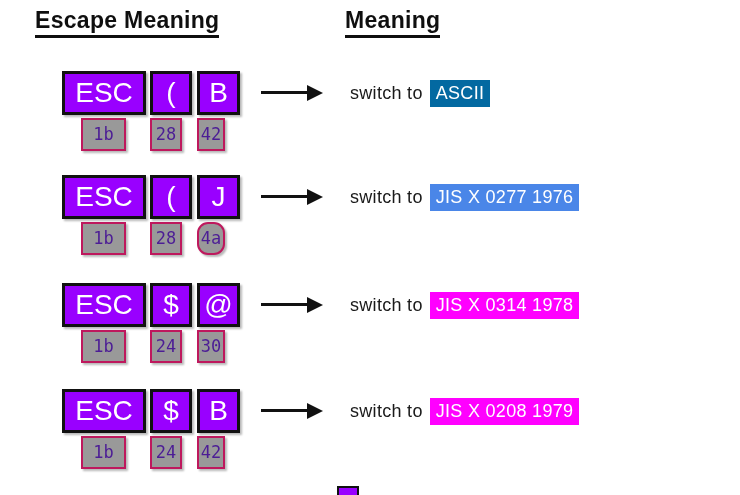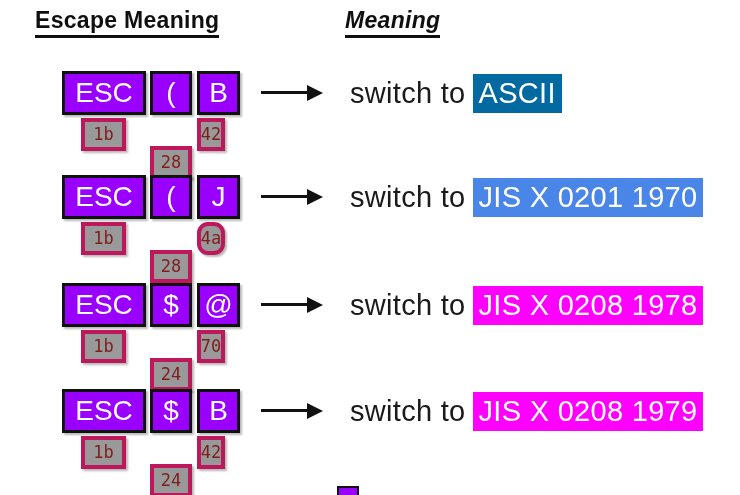"Meaning" .hdr-meaning { font-style: italic -> none }
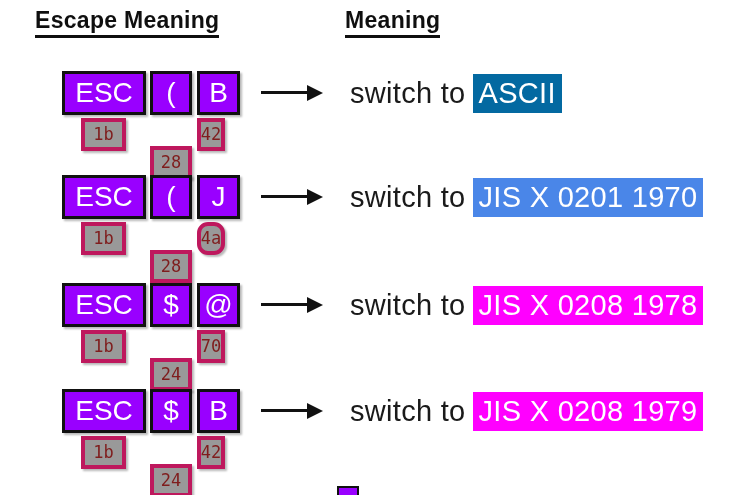"switch to" .meaning { font-size: 29px -> 18px }
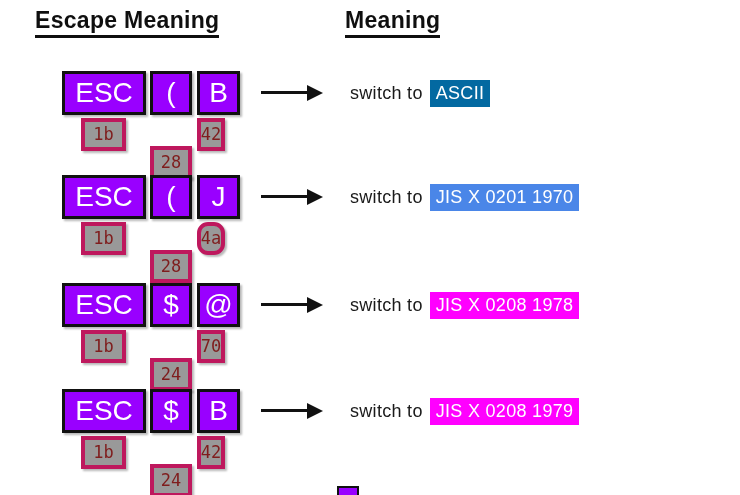"1b" .hexbox { border: 4px solid #be185d -> 2px solid #be185d; color: #7f1d1d -> #4c1d95 }
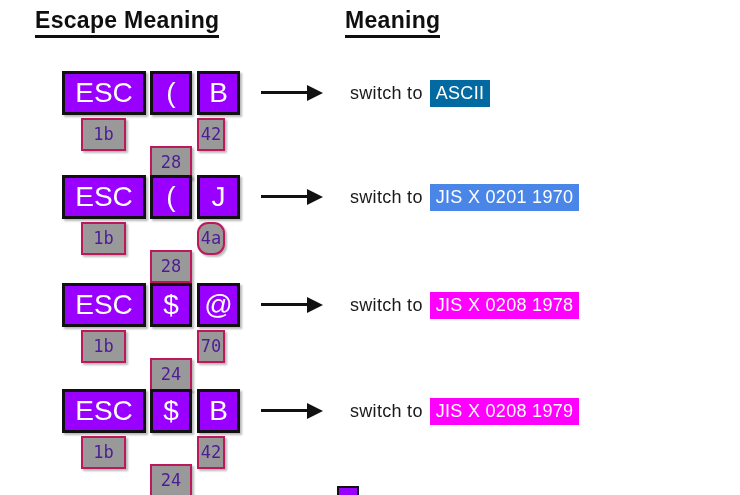"28" .h1 { margin-top: 28px -> none; width: 42px -> 32px }
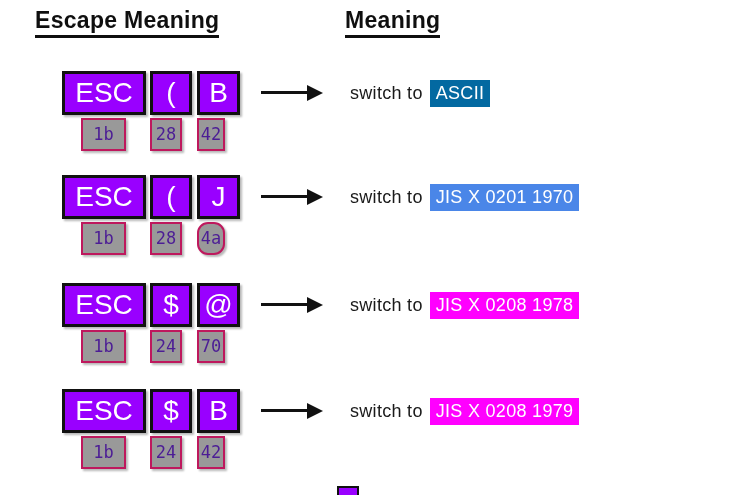"JIS X 0201 1970" span.target { text: 0201 1970 -> 0277 1976 }
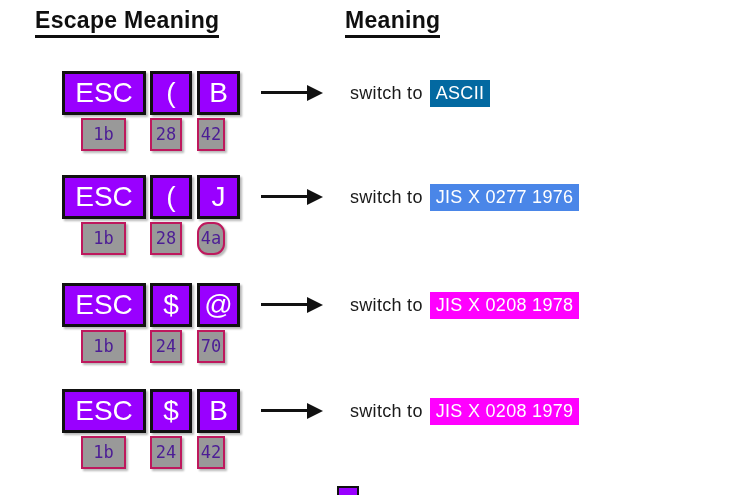"JIS X 0208 1978" span.target { text: 0208 -> 0314 }
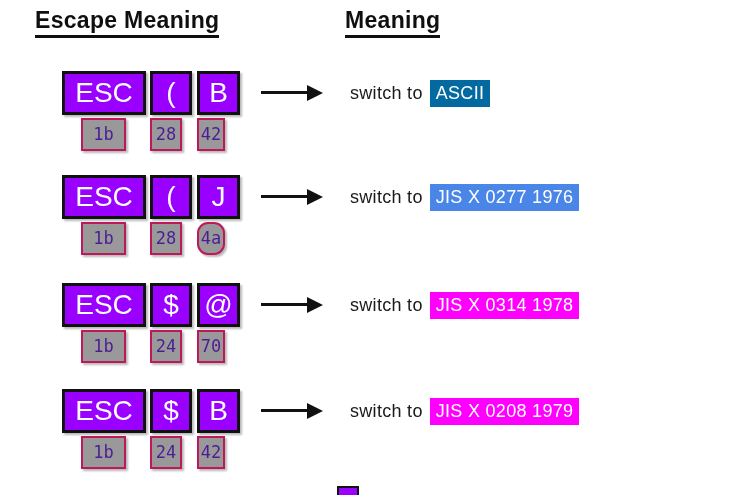"70" div.hexbox { text: 70 -> 30 }
